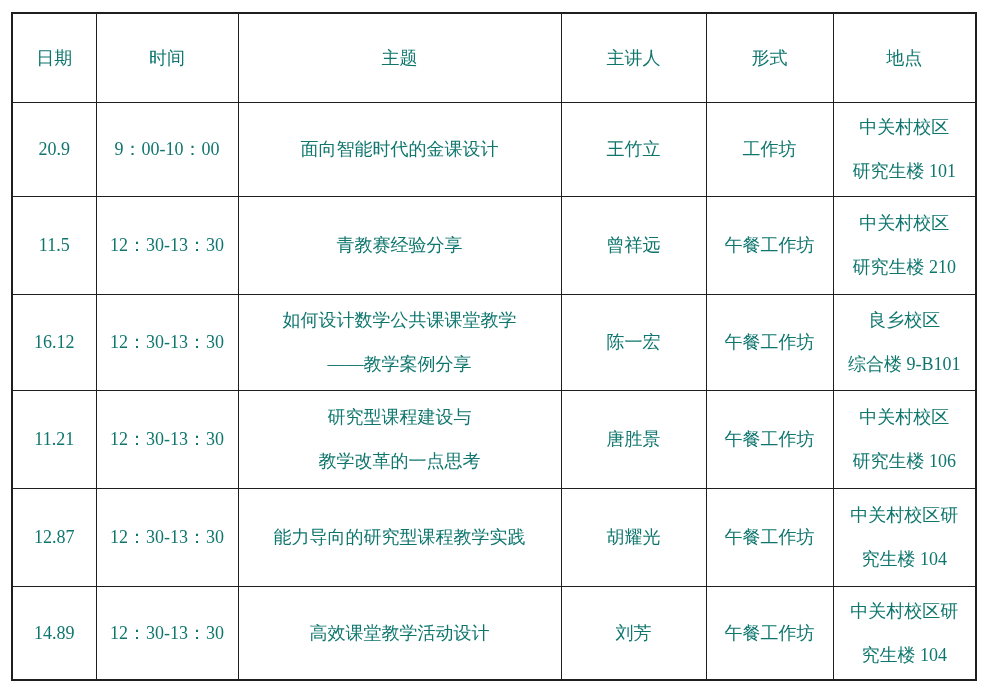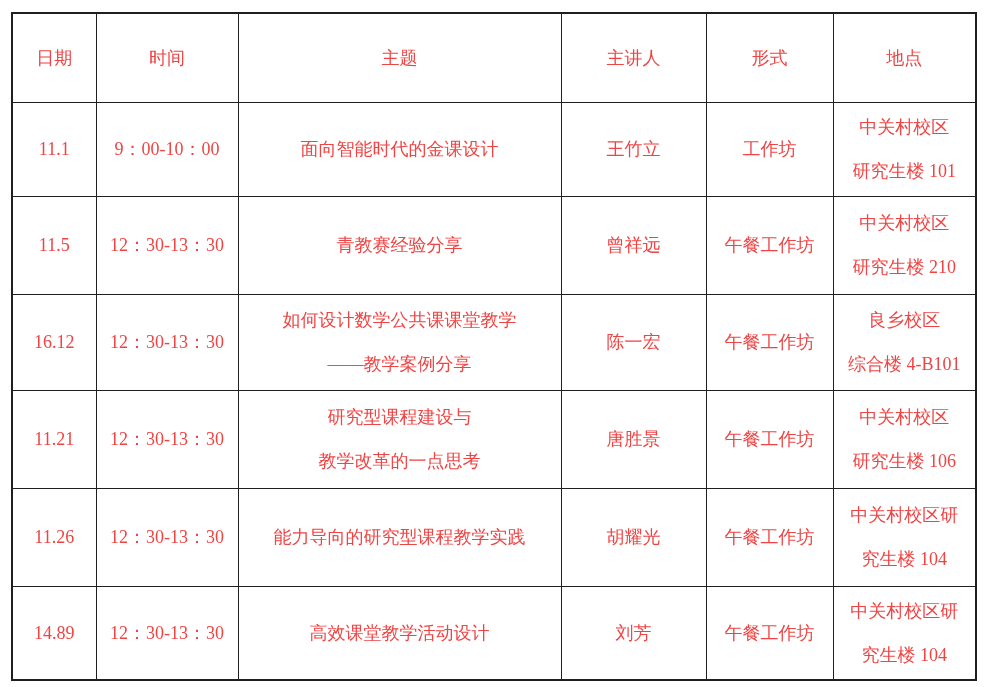"日期" table.schedule th, table.schedule td { color: #ef4444 -> #0f766e }
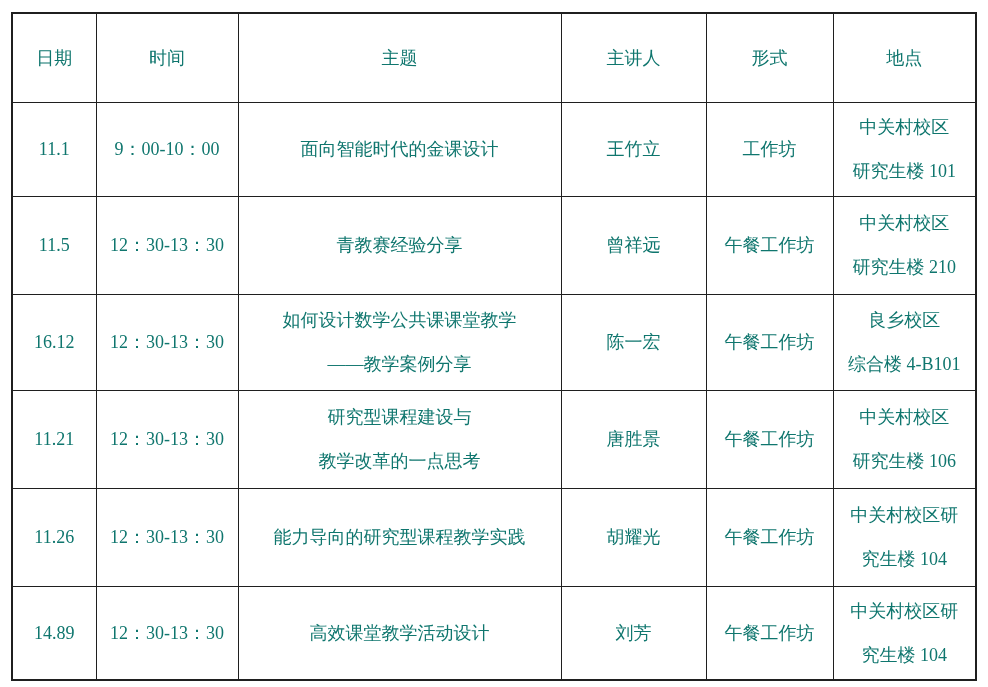"11.1" td { text: 11.1 -> 20.9 }
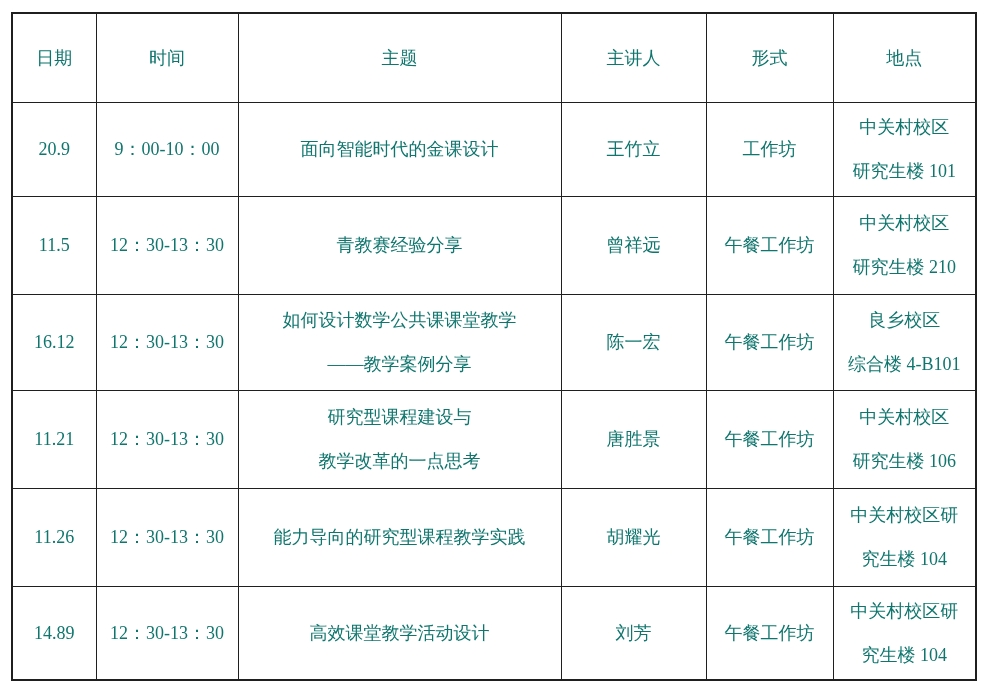"良乡校区" td { text: 4-B101 -> 9-B101 }
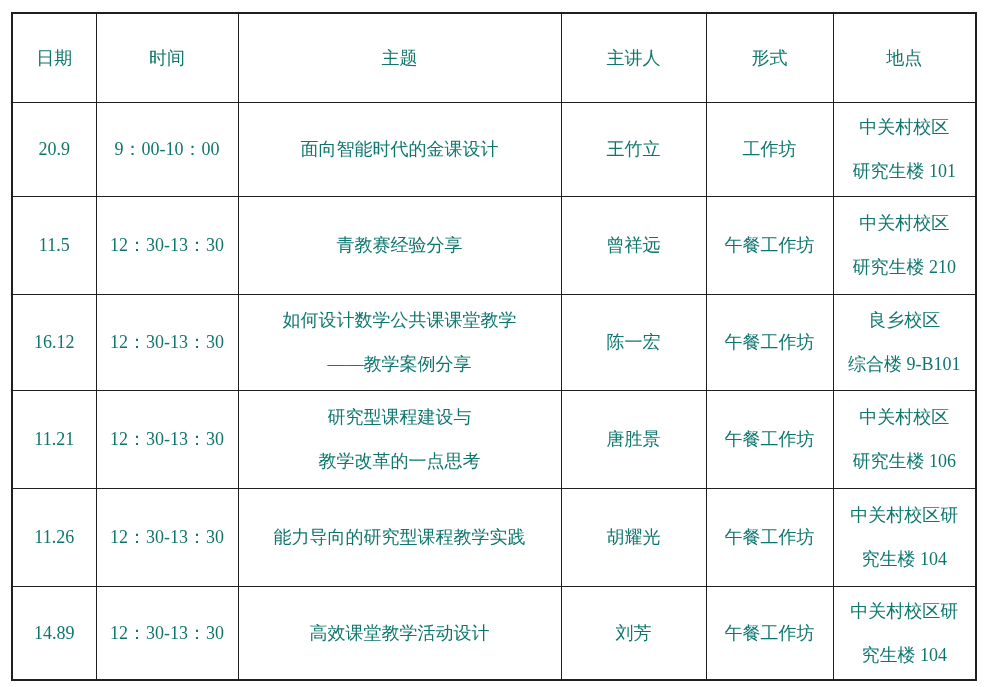"11.26" td { text: 11.26 -> 12.87 }
